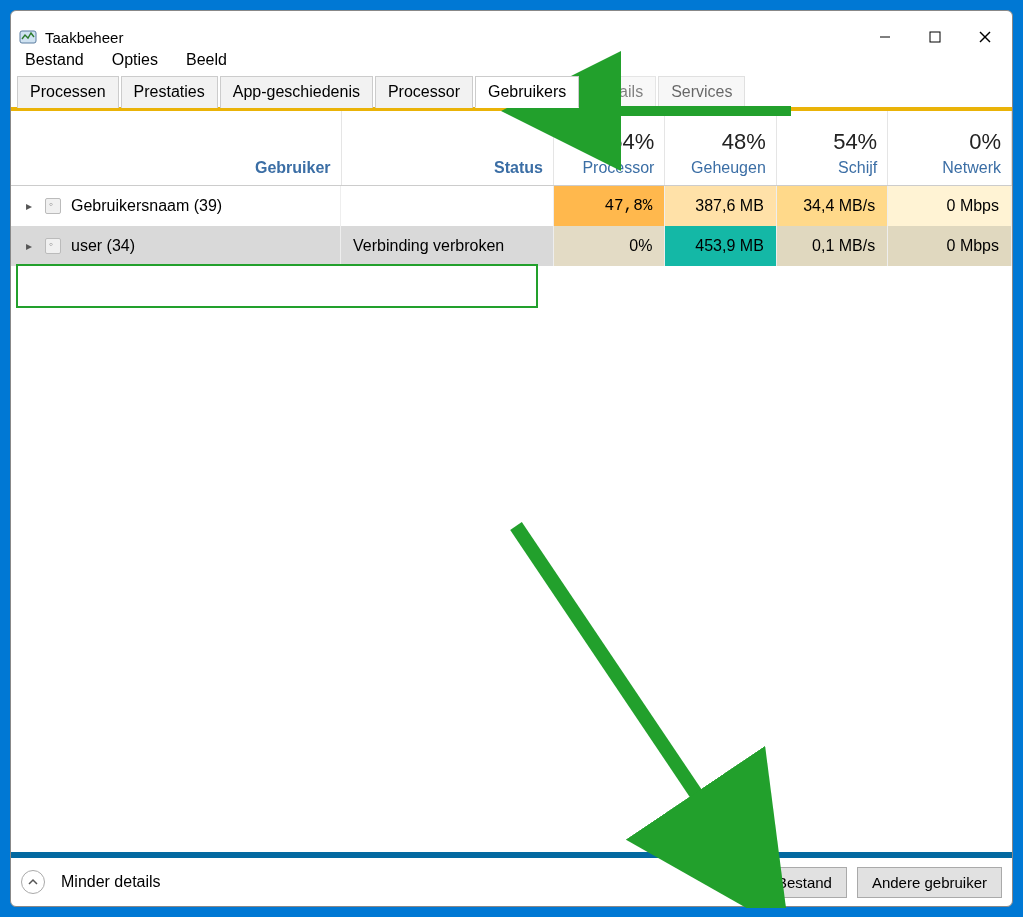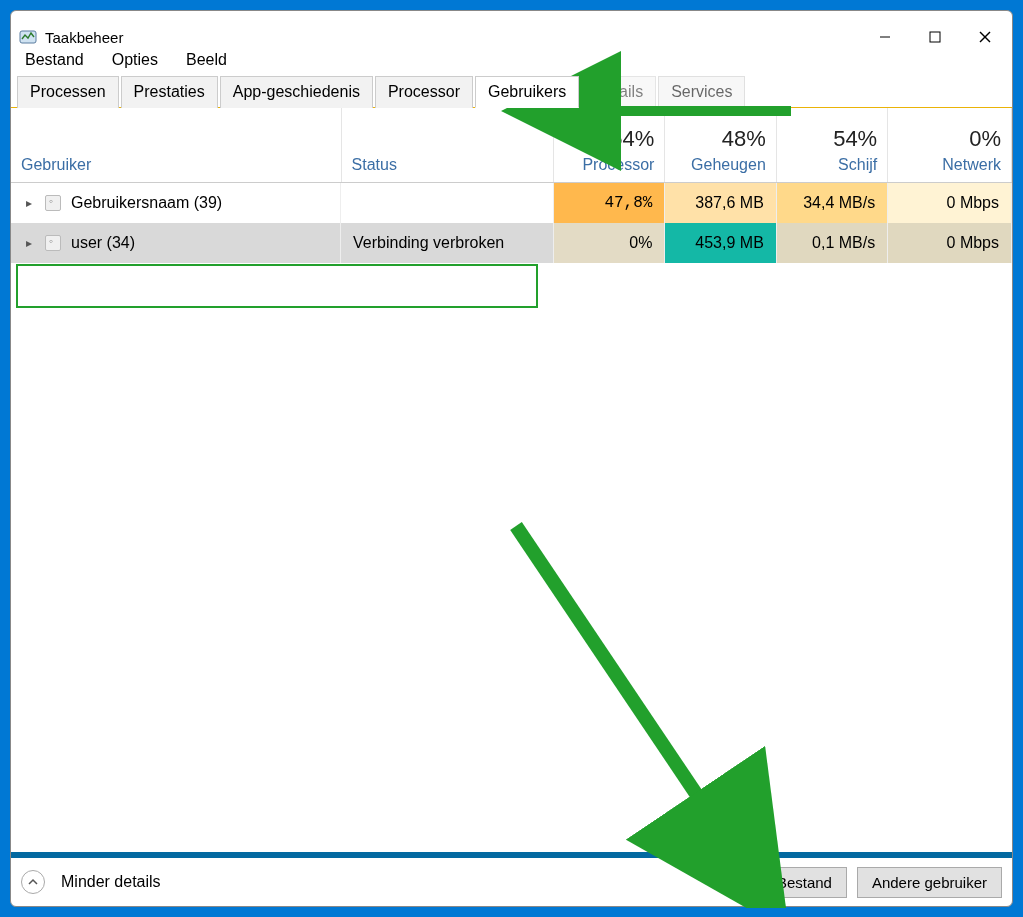"Processen" .tabs { border-bottom: 1px solid #eab308 -> 4px solid #eab308 }
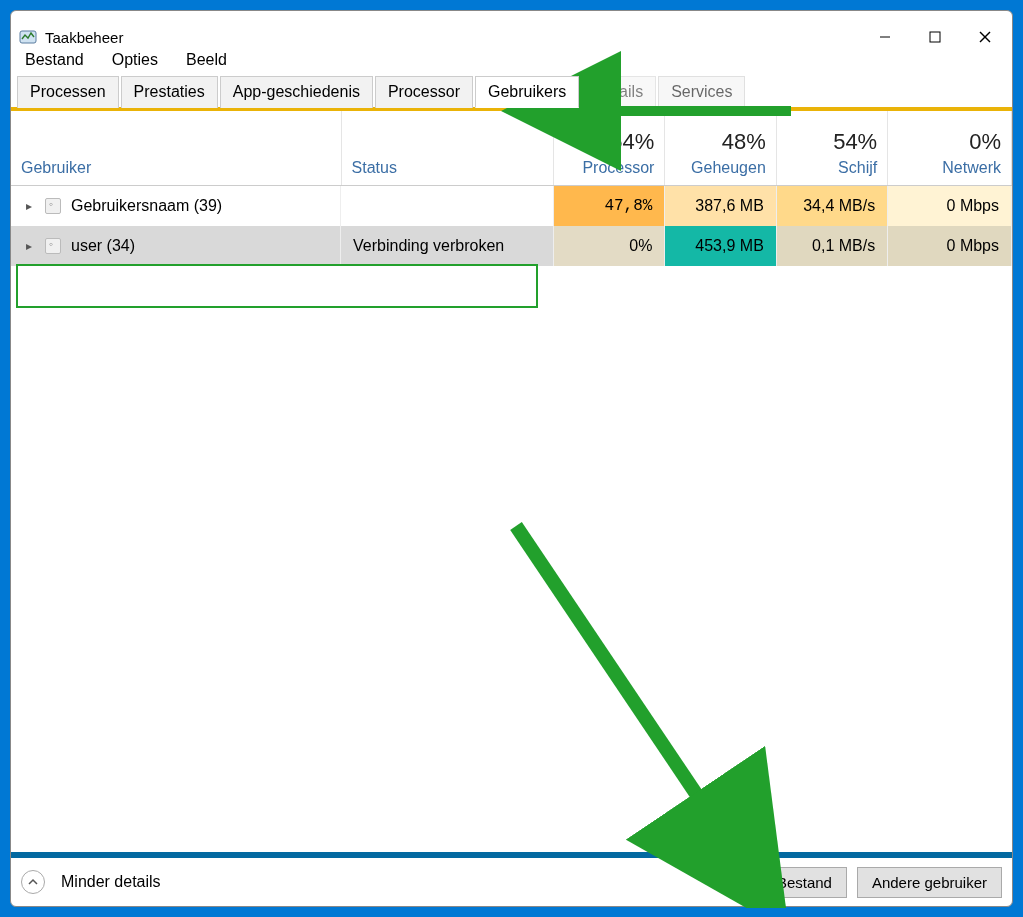"Gebruiker" thead th.left .hdr-label { font-weight: none -> bold; text-align: left -> right }
